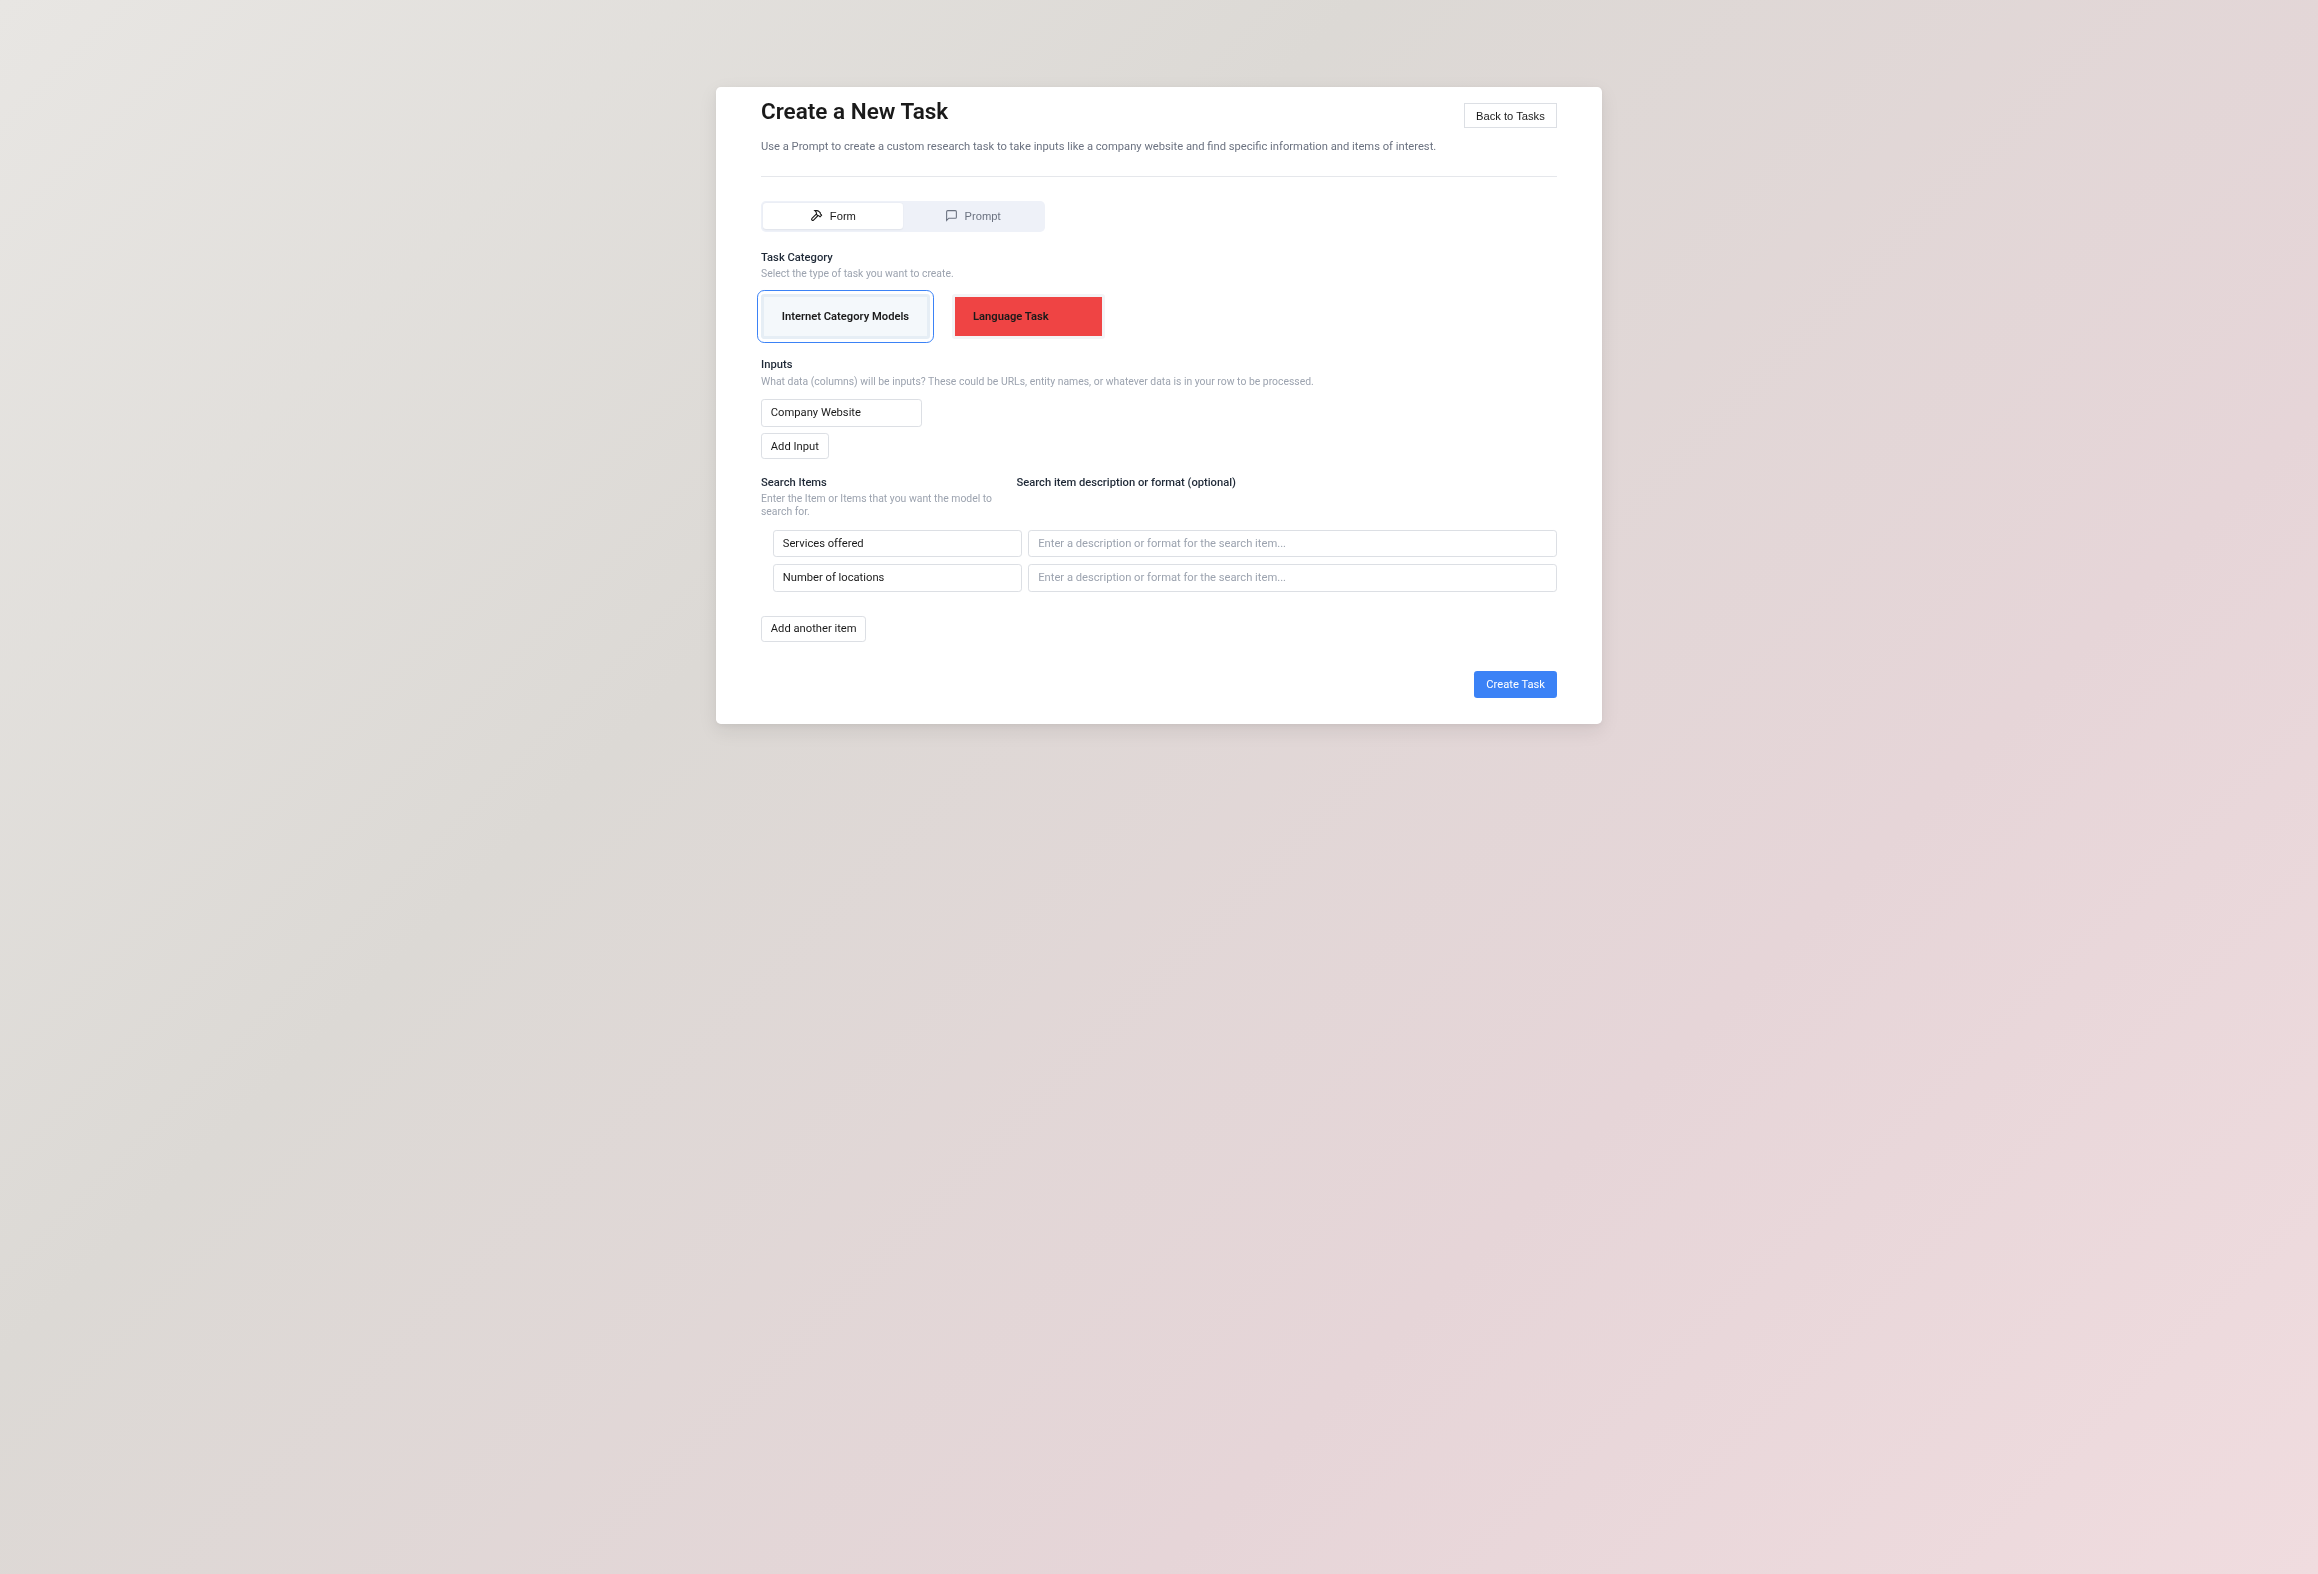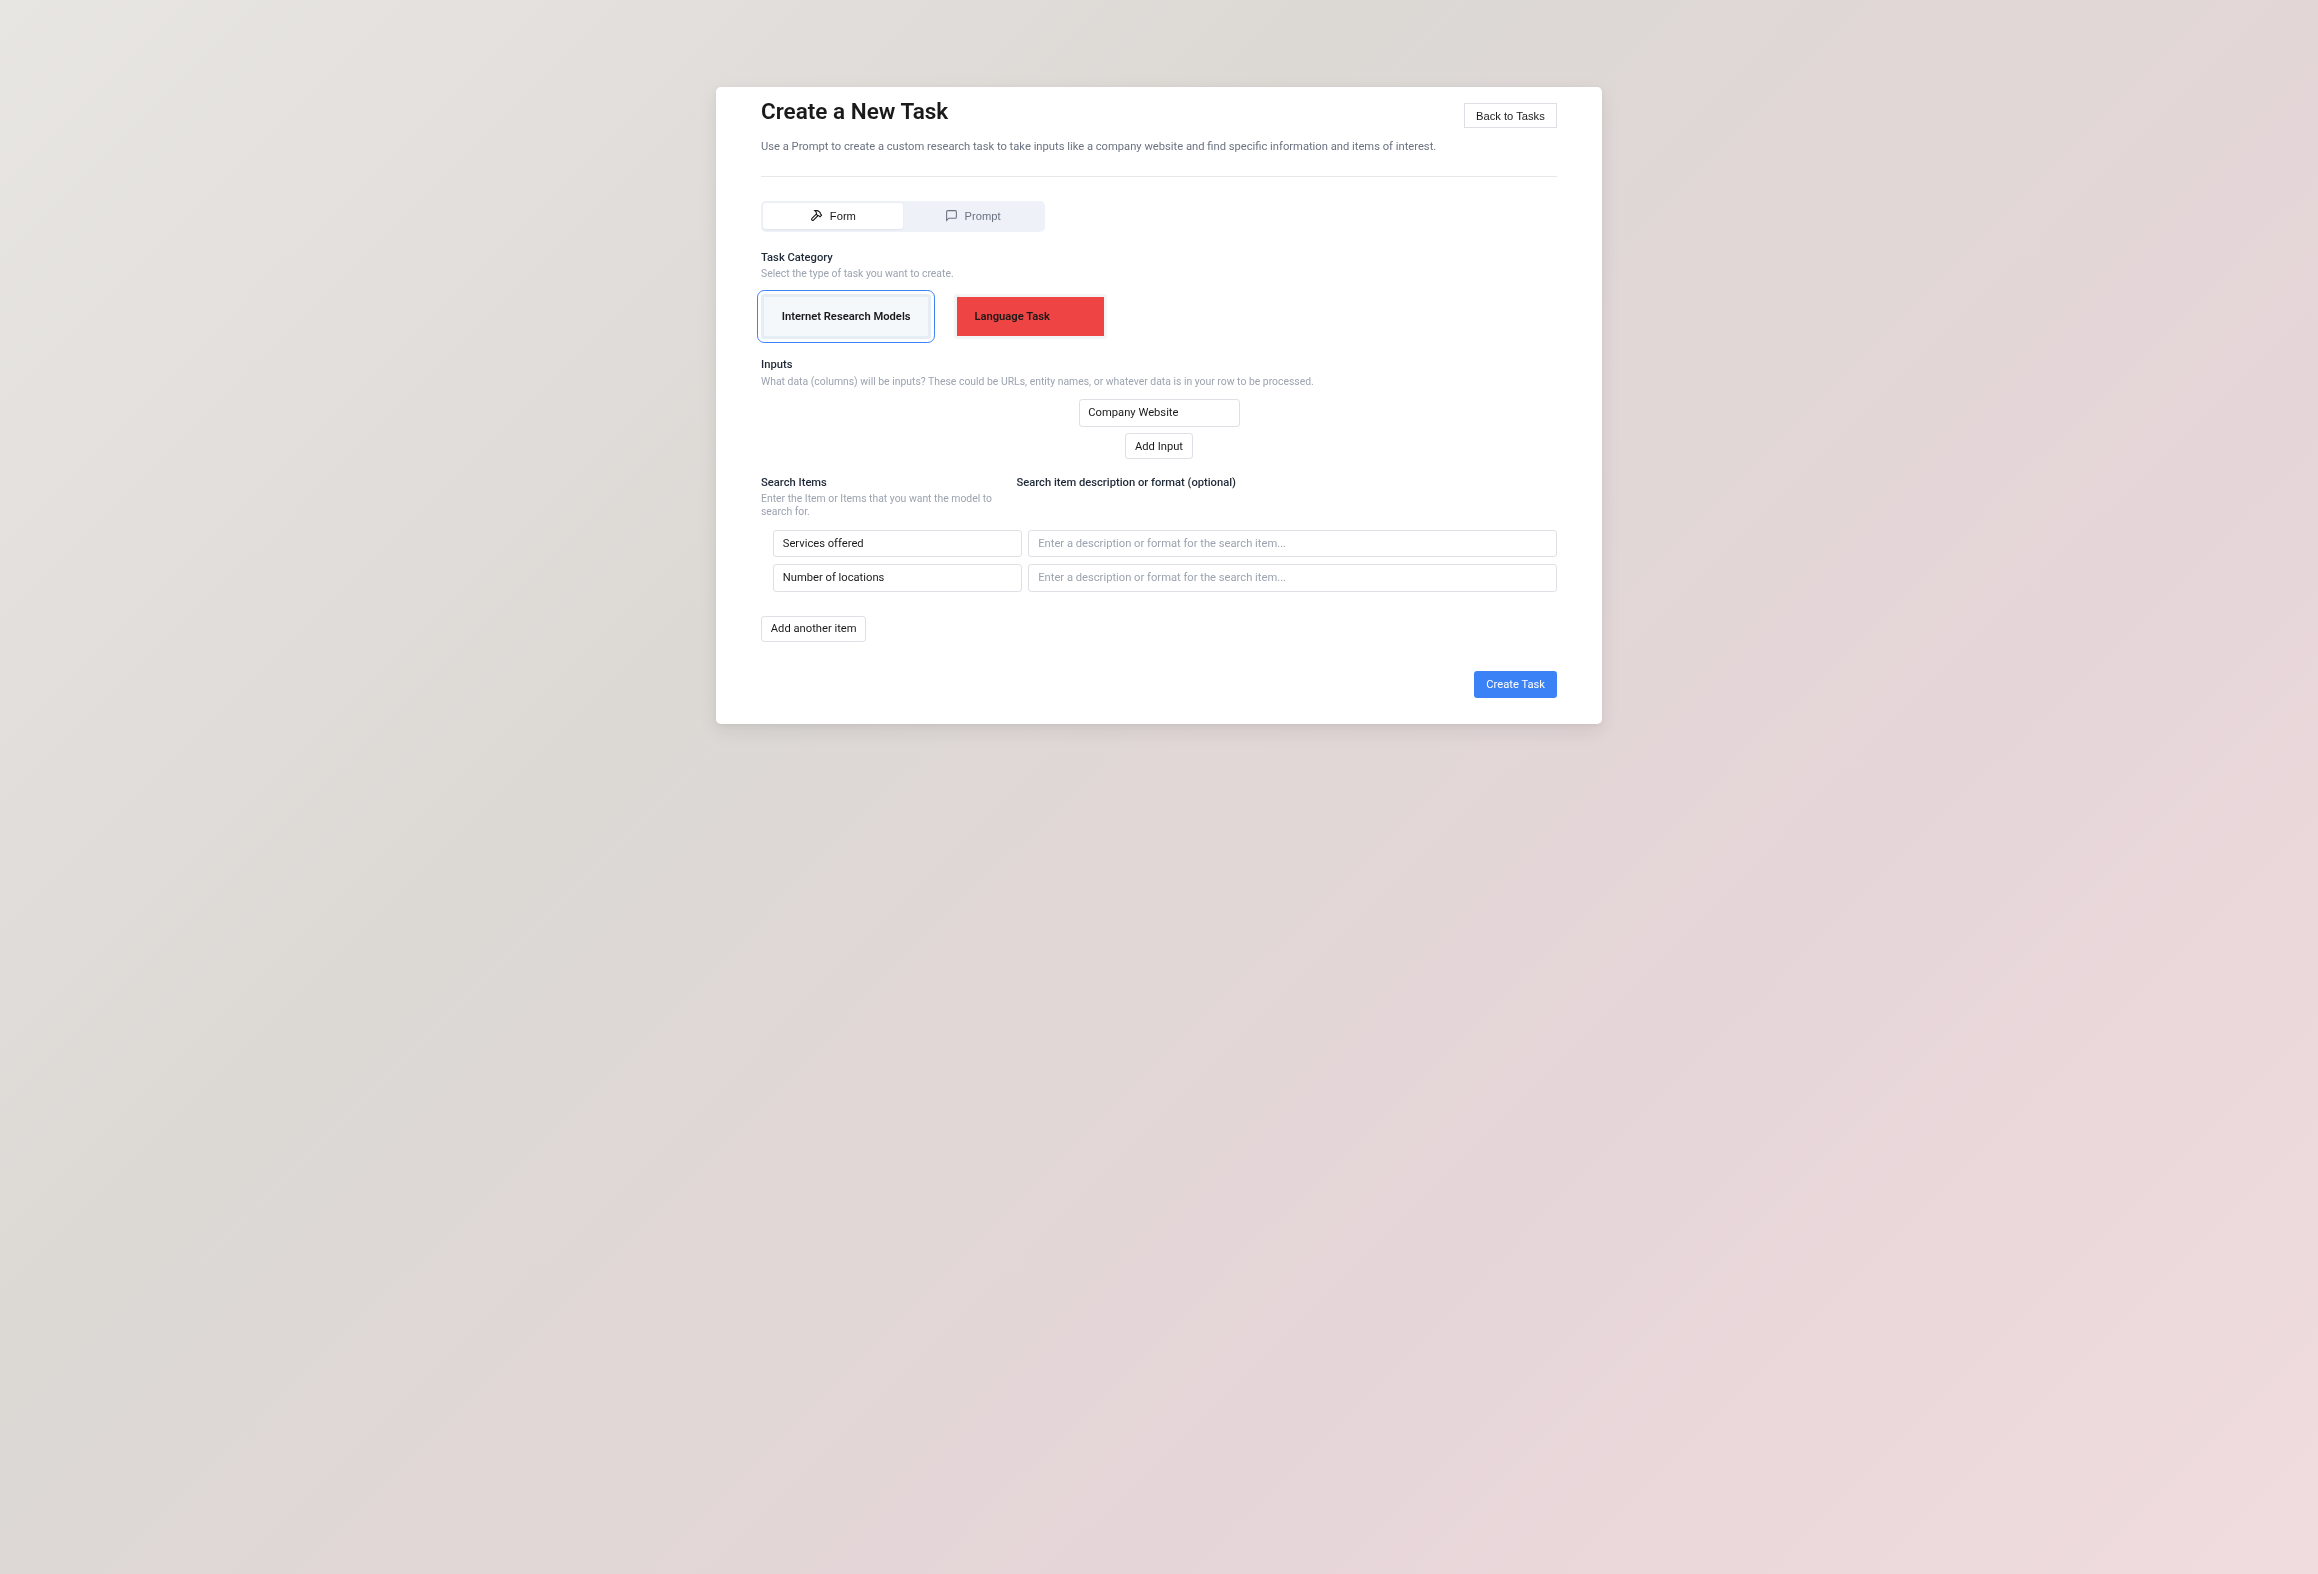"Internet Research Models" div.category-card { text: Research -> Category }
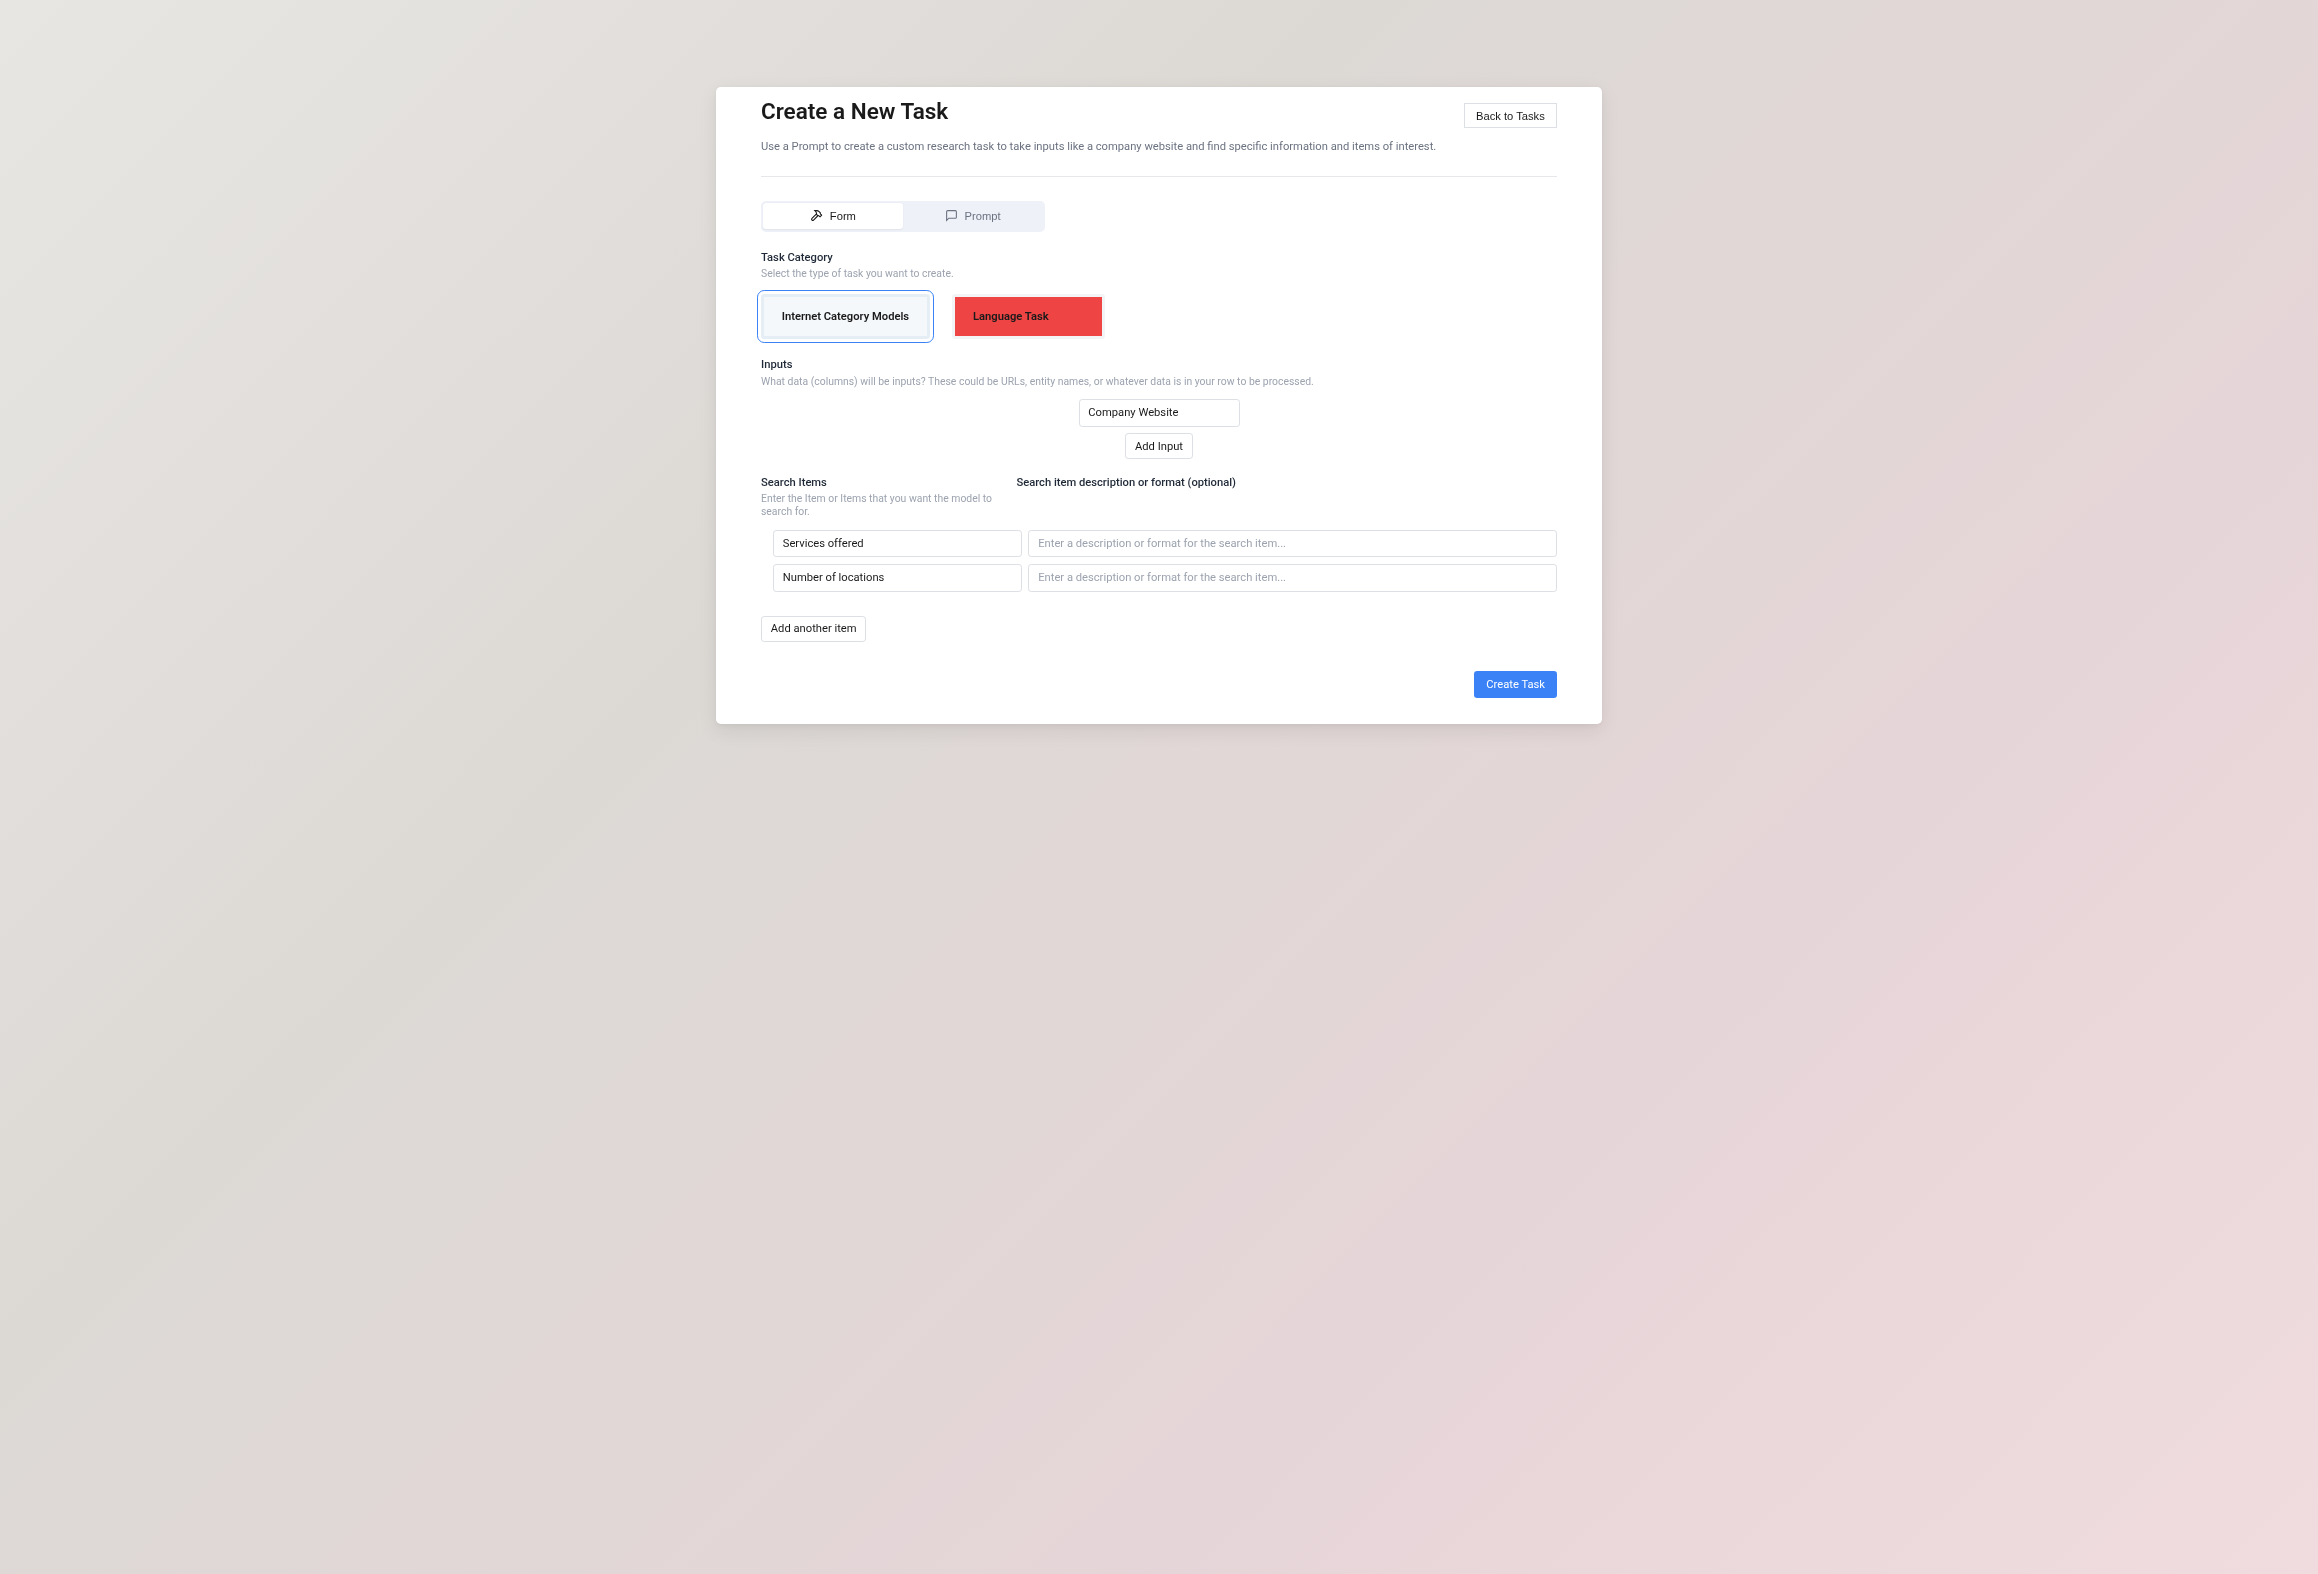"Company Website" .inputs-list { align-items: center -> flex-start }
